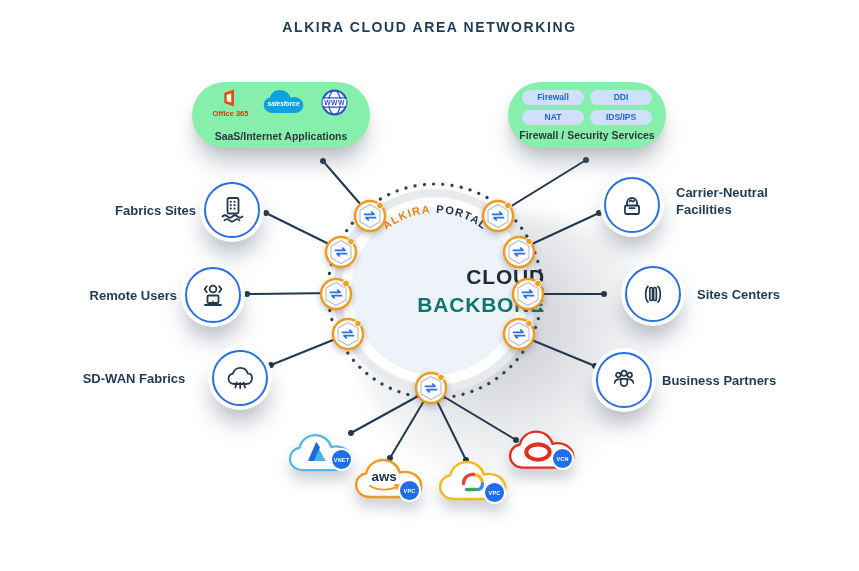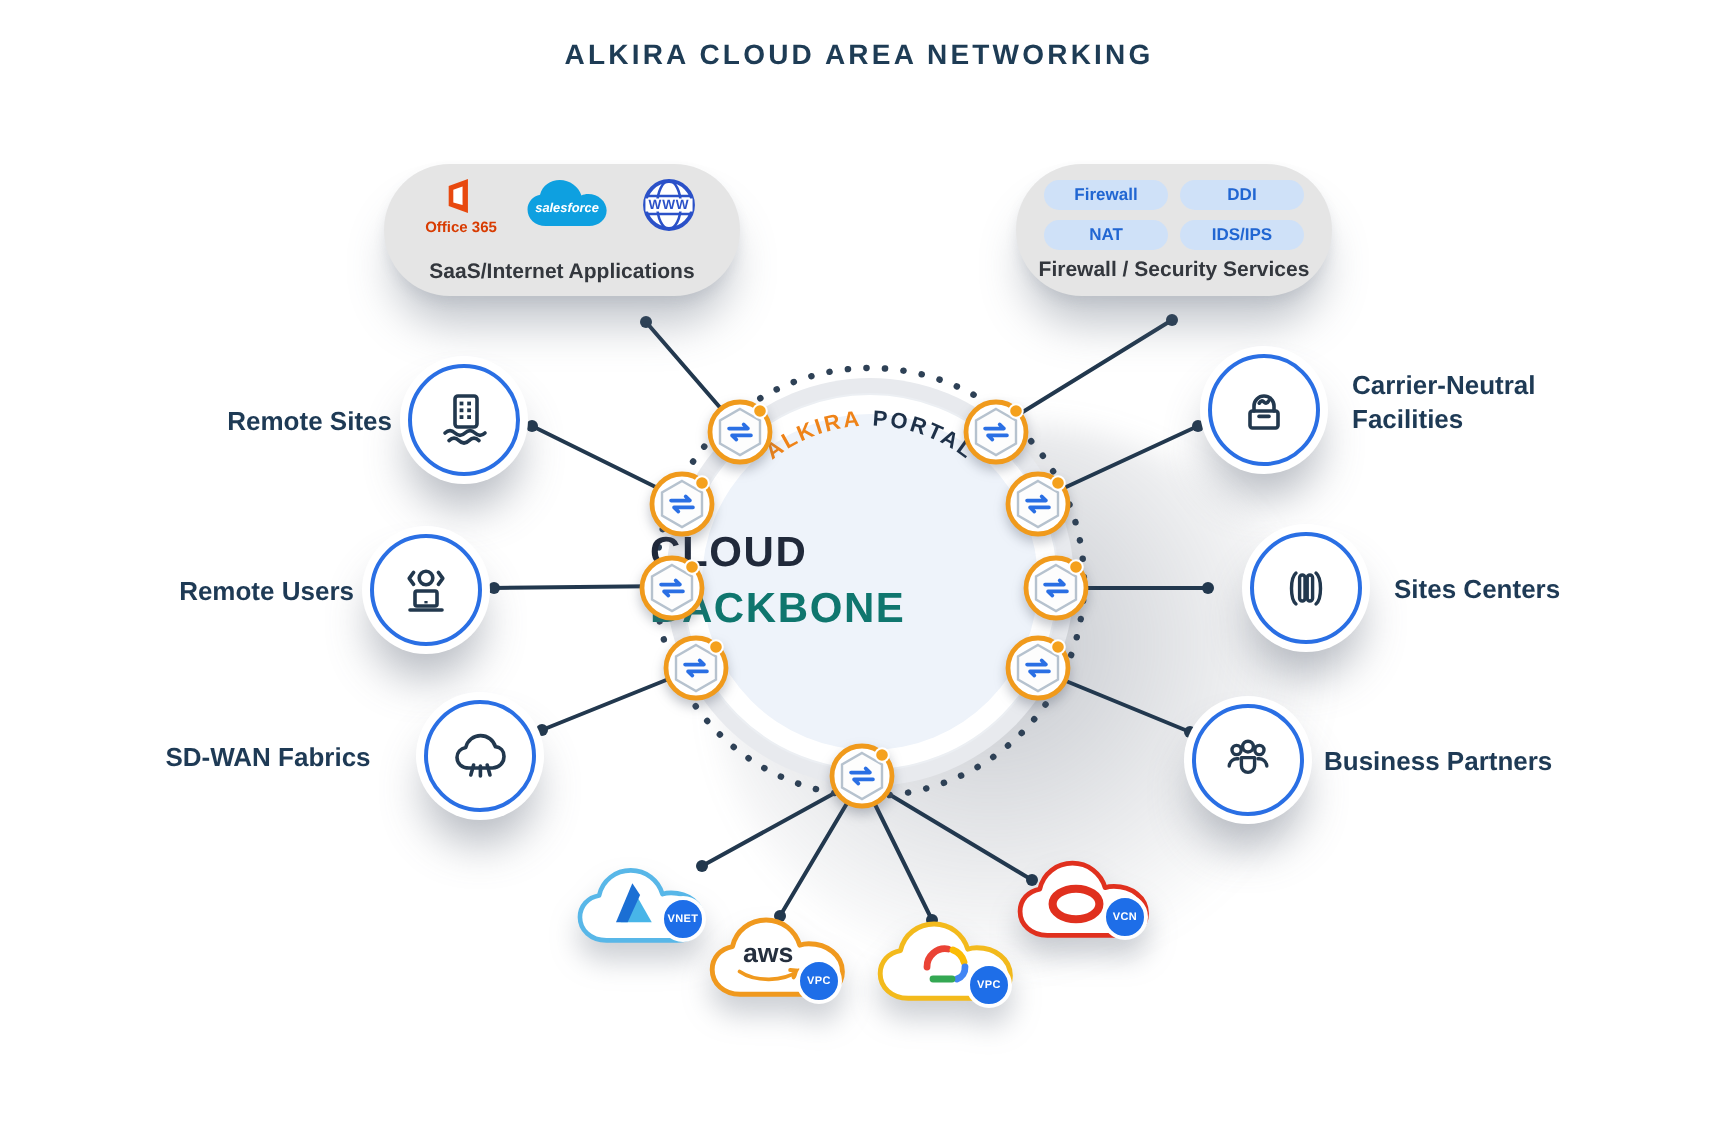"Firewall" .pillbox { background: #e5e5e5 -> #86efac }
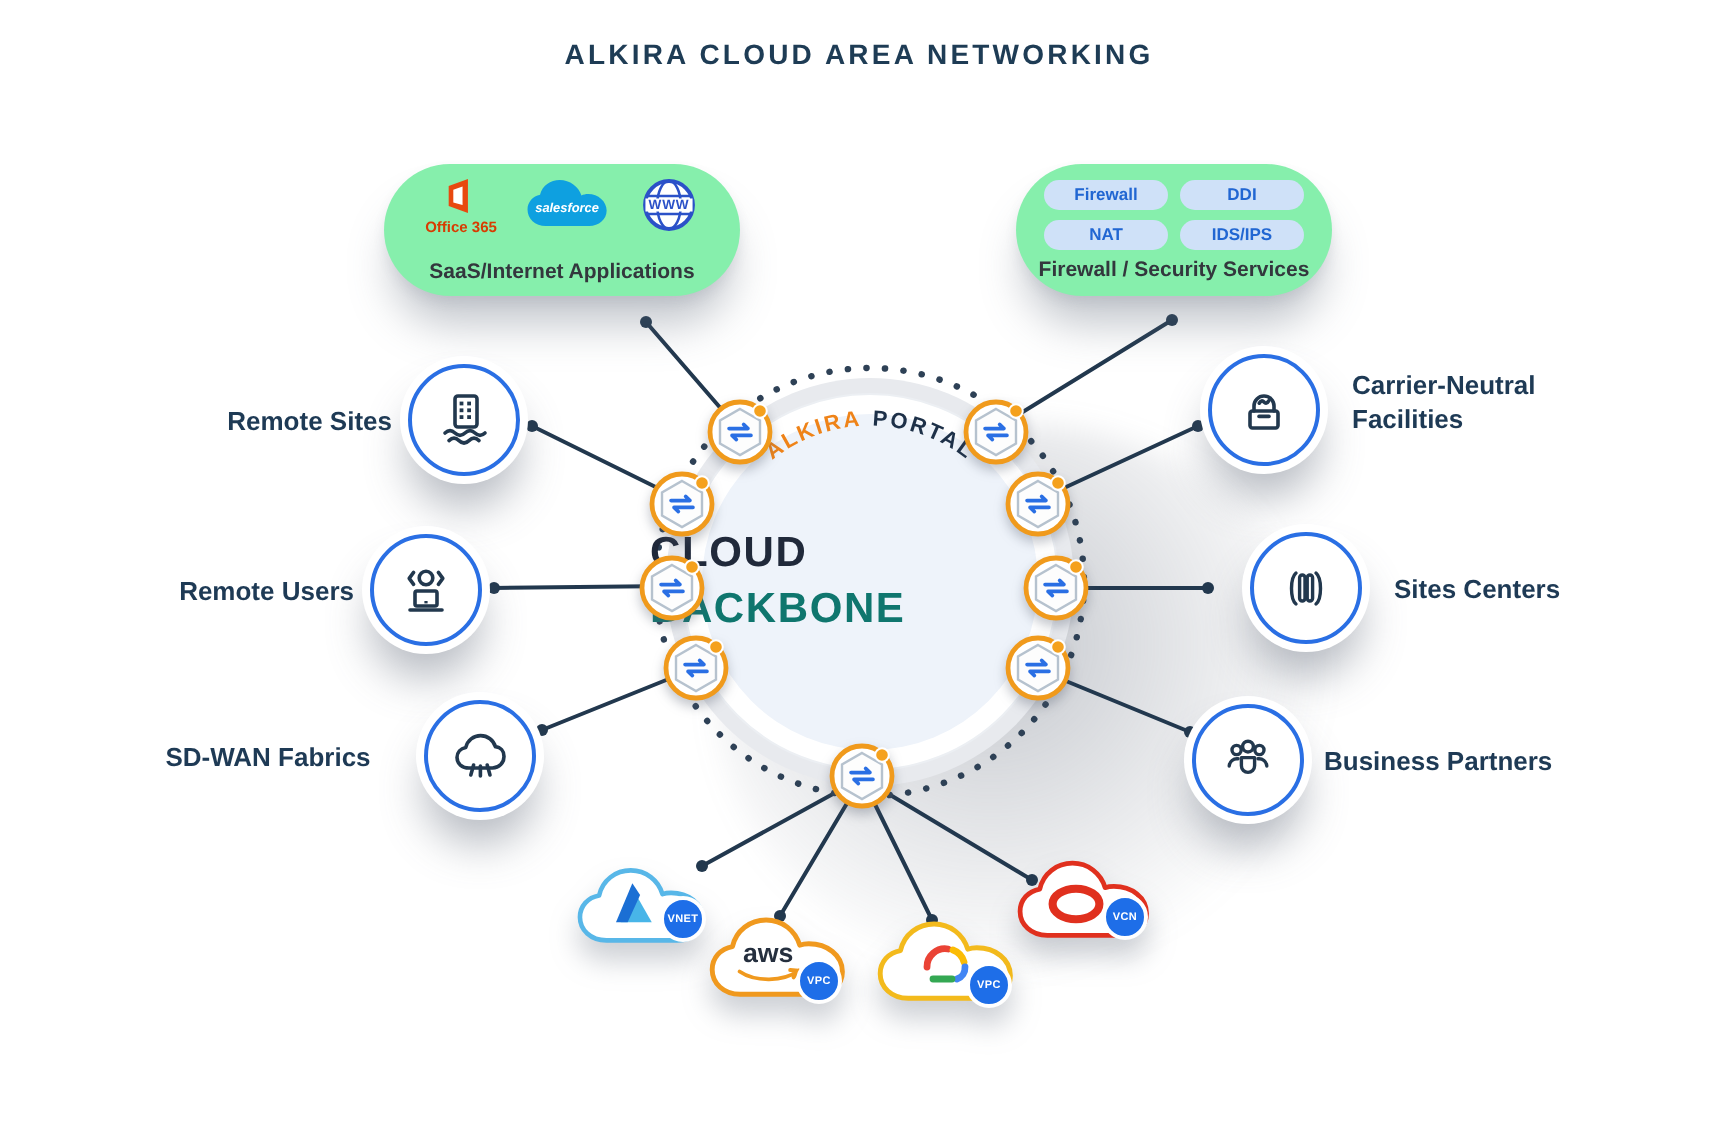"Remote Sites" div.sidelabel { text: Remote -> Fabrics }
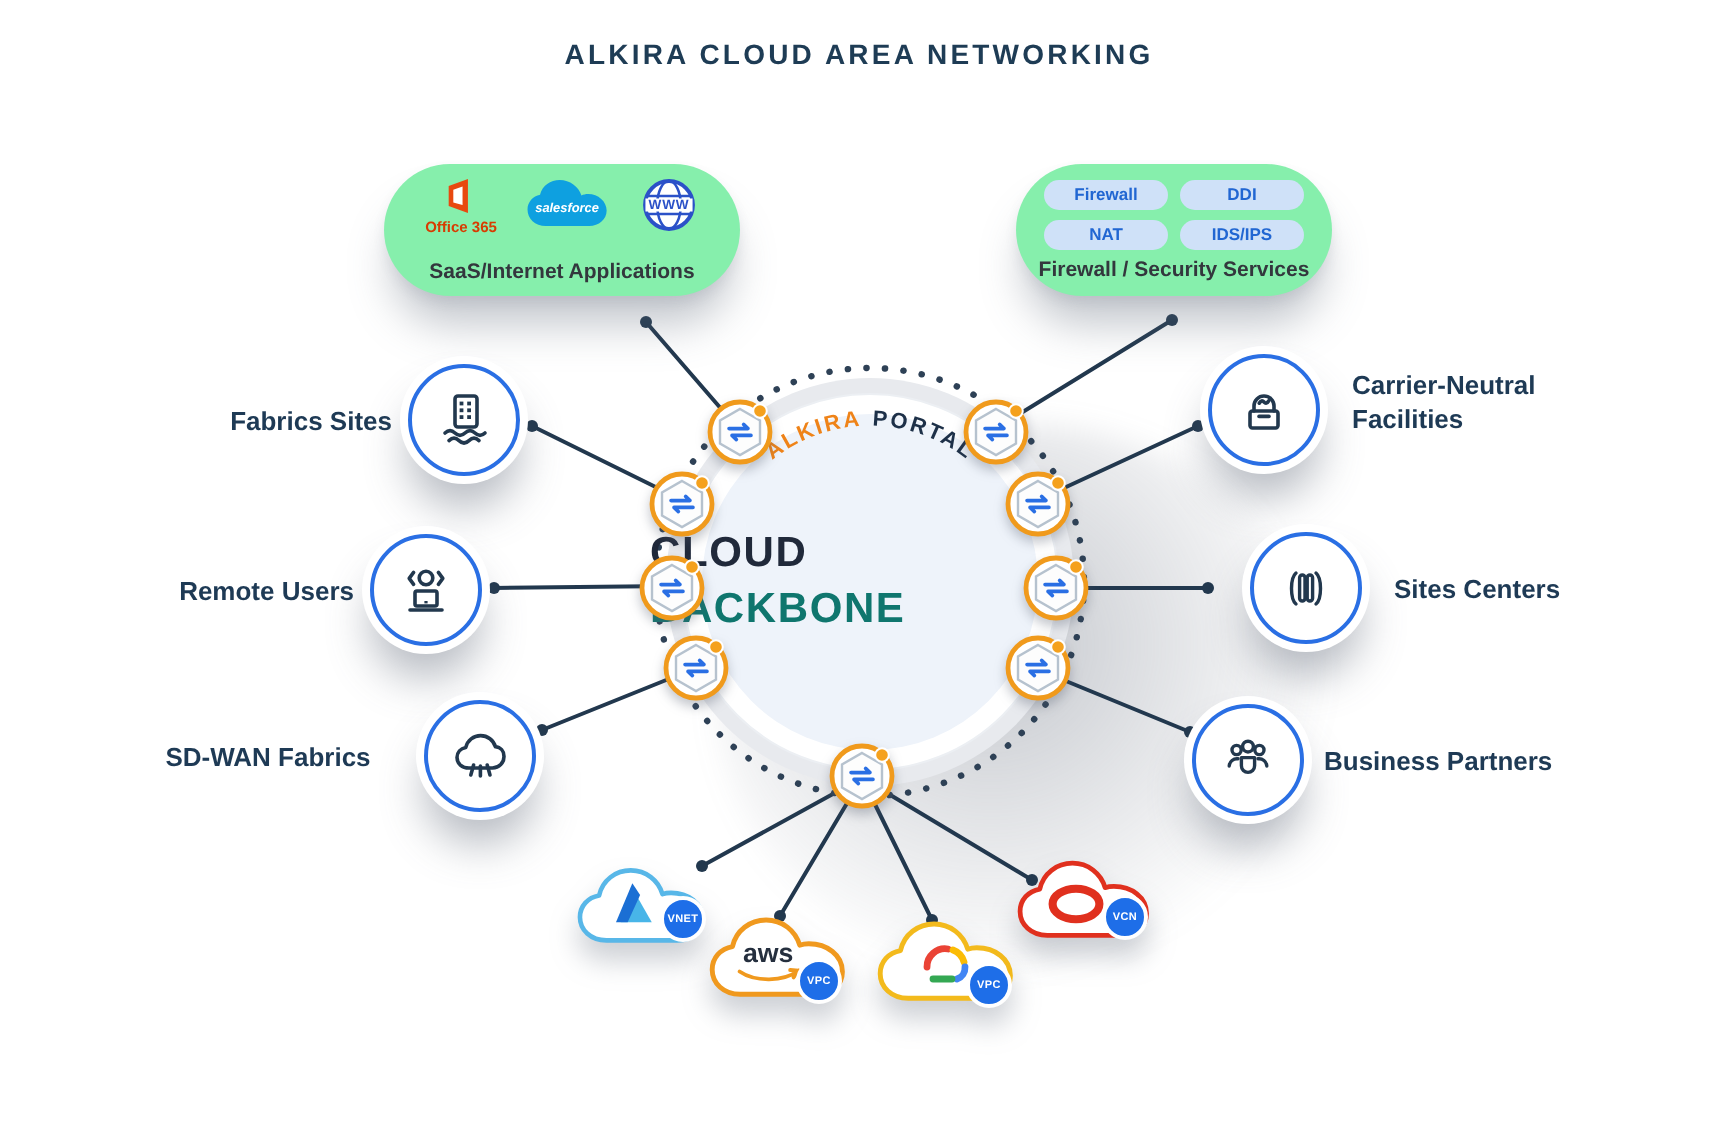"CLOUD" .core-center { align-items: flex-start -> flex-end }
